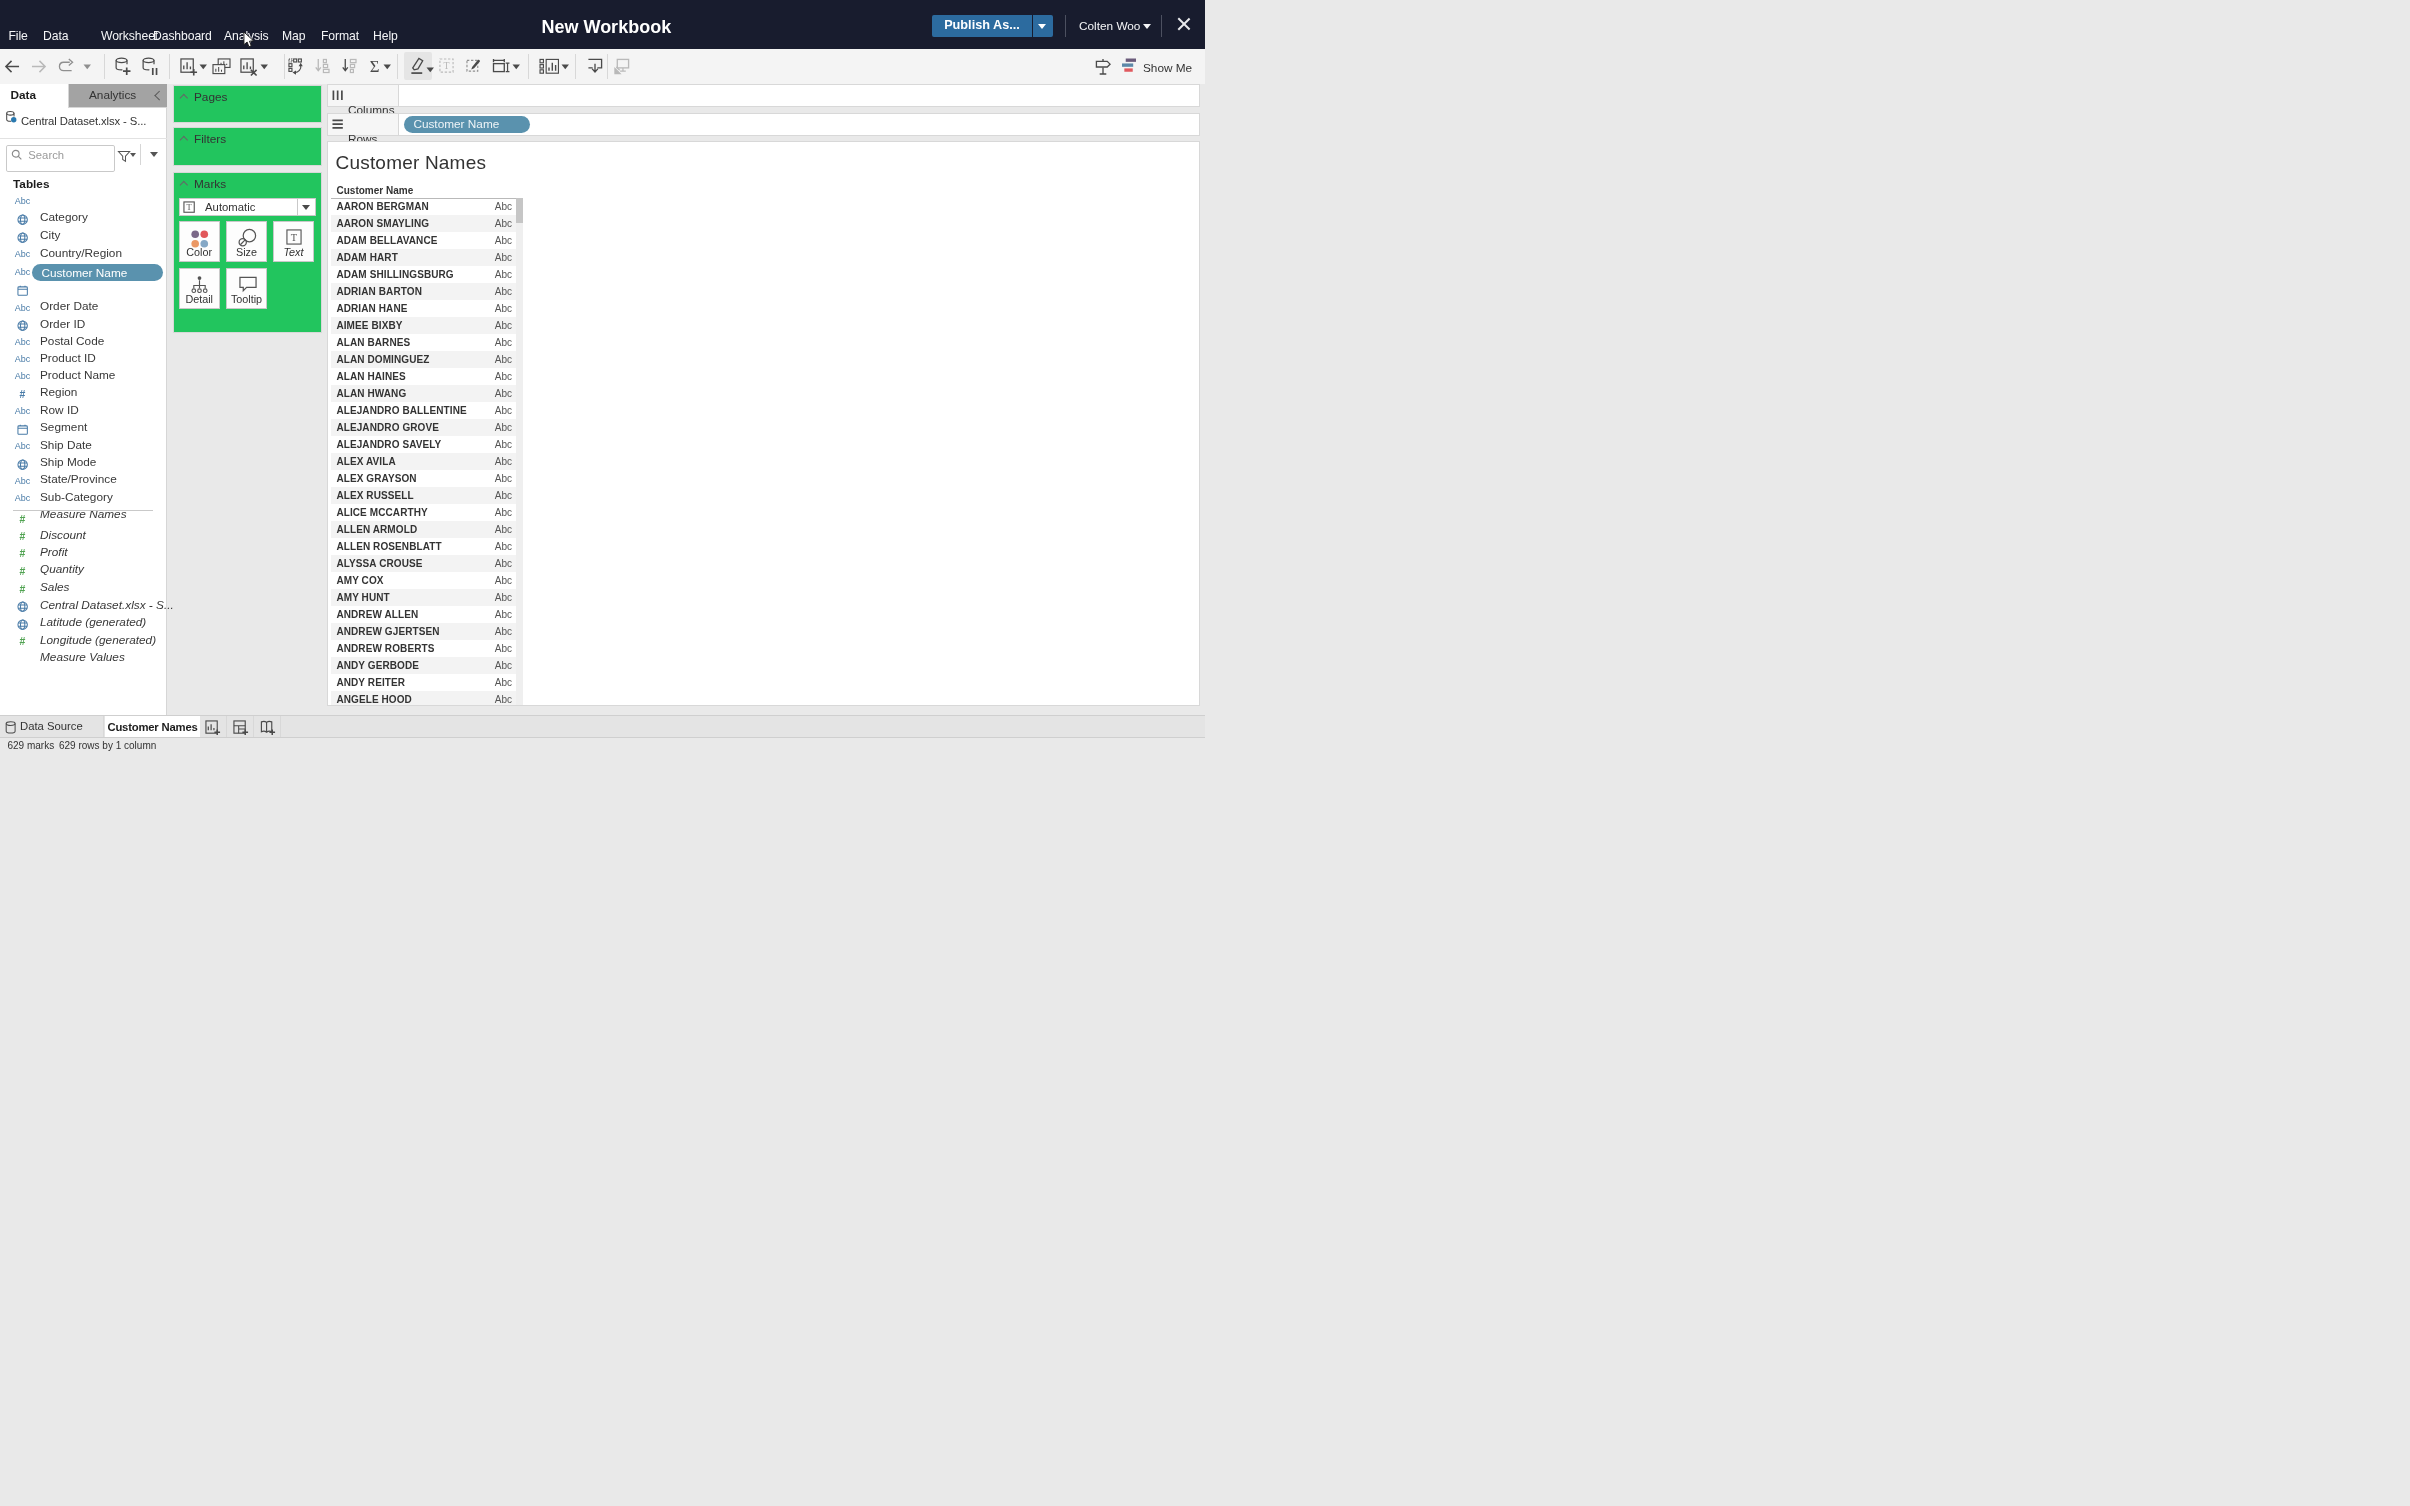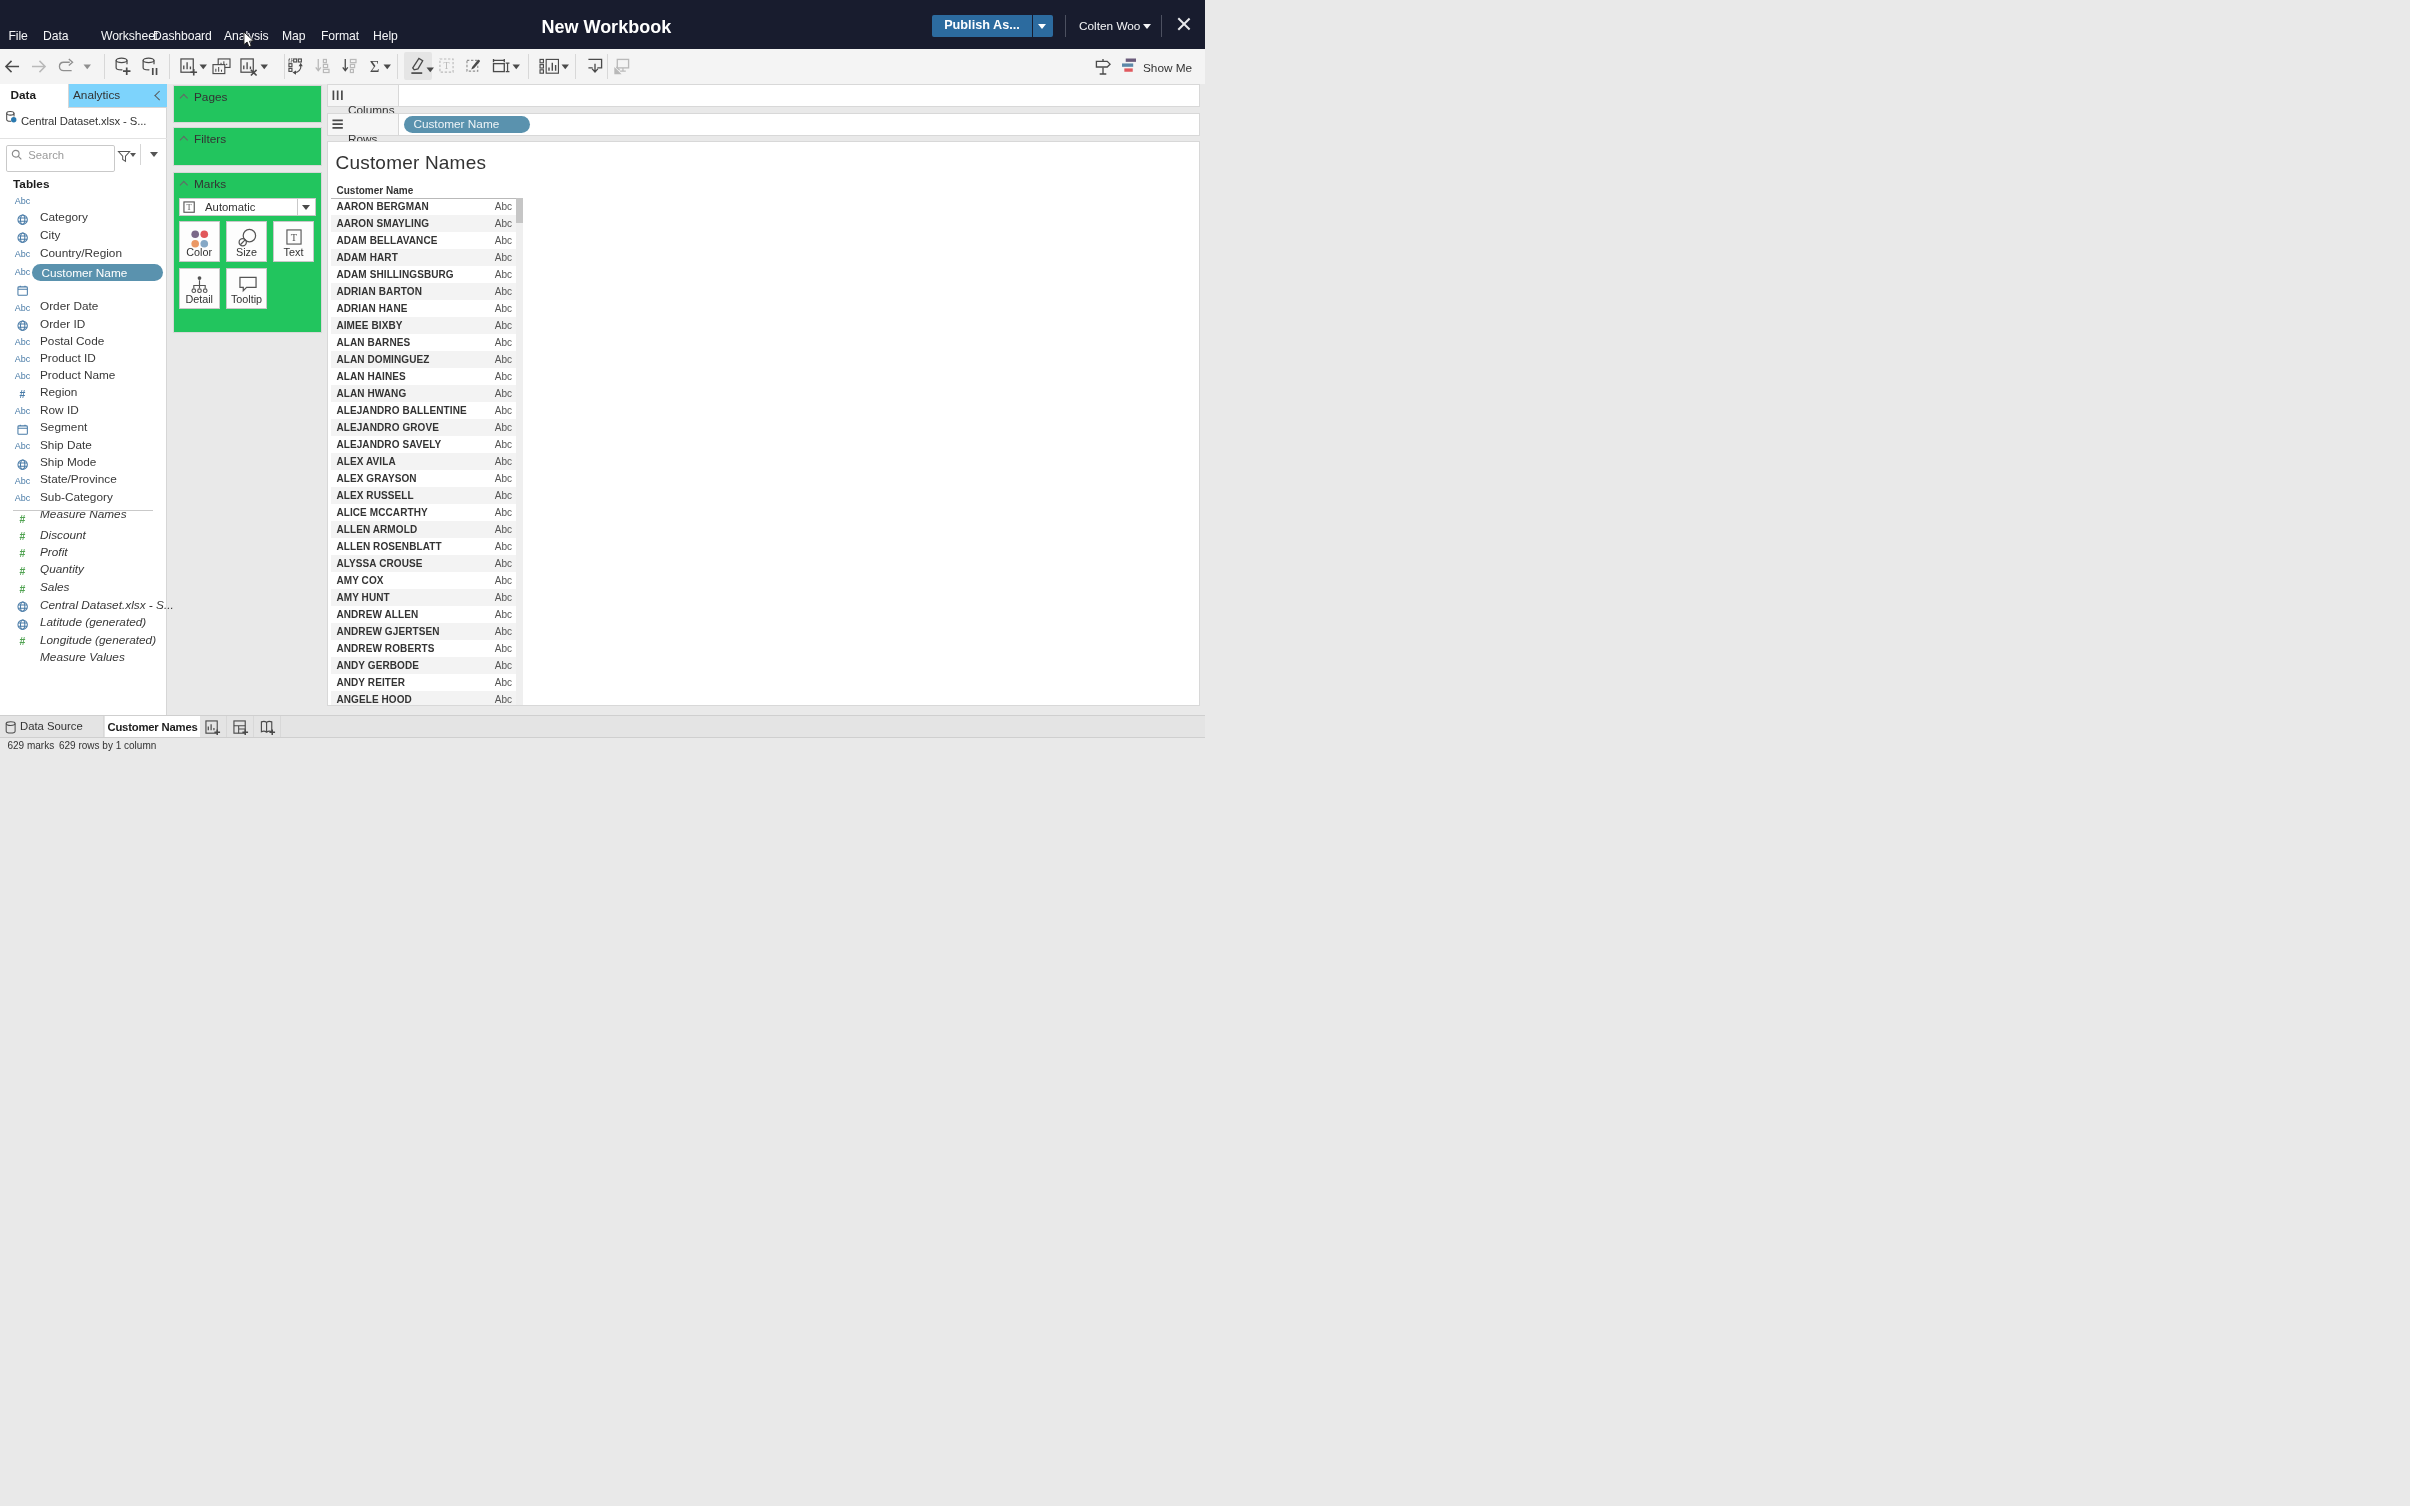"Analytics" #tabAnalytics { background: #7dd3fc -> #a3a3a3; padding-left: 4px -> 20px }
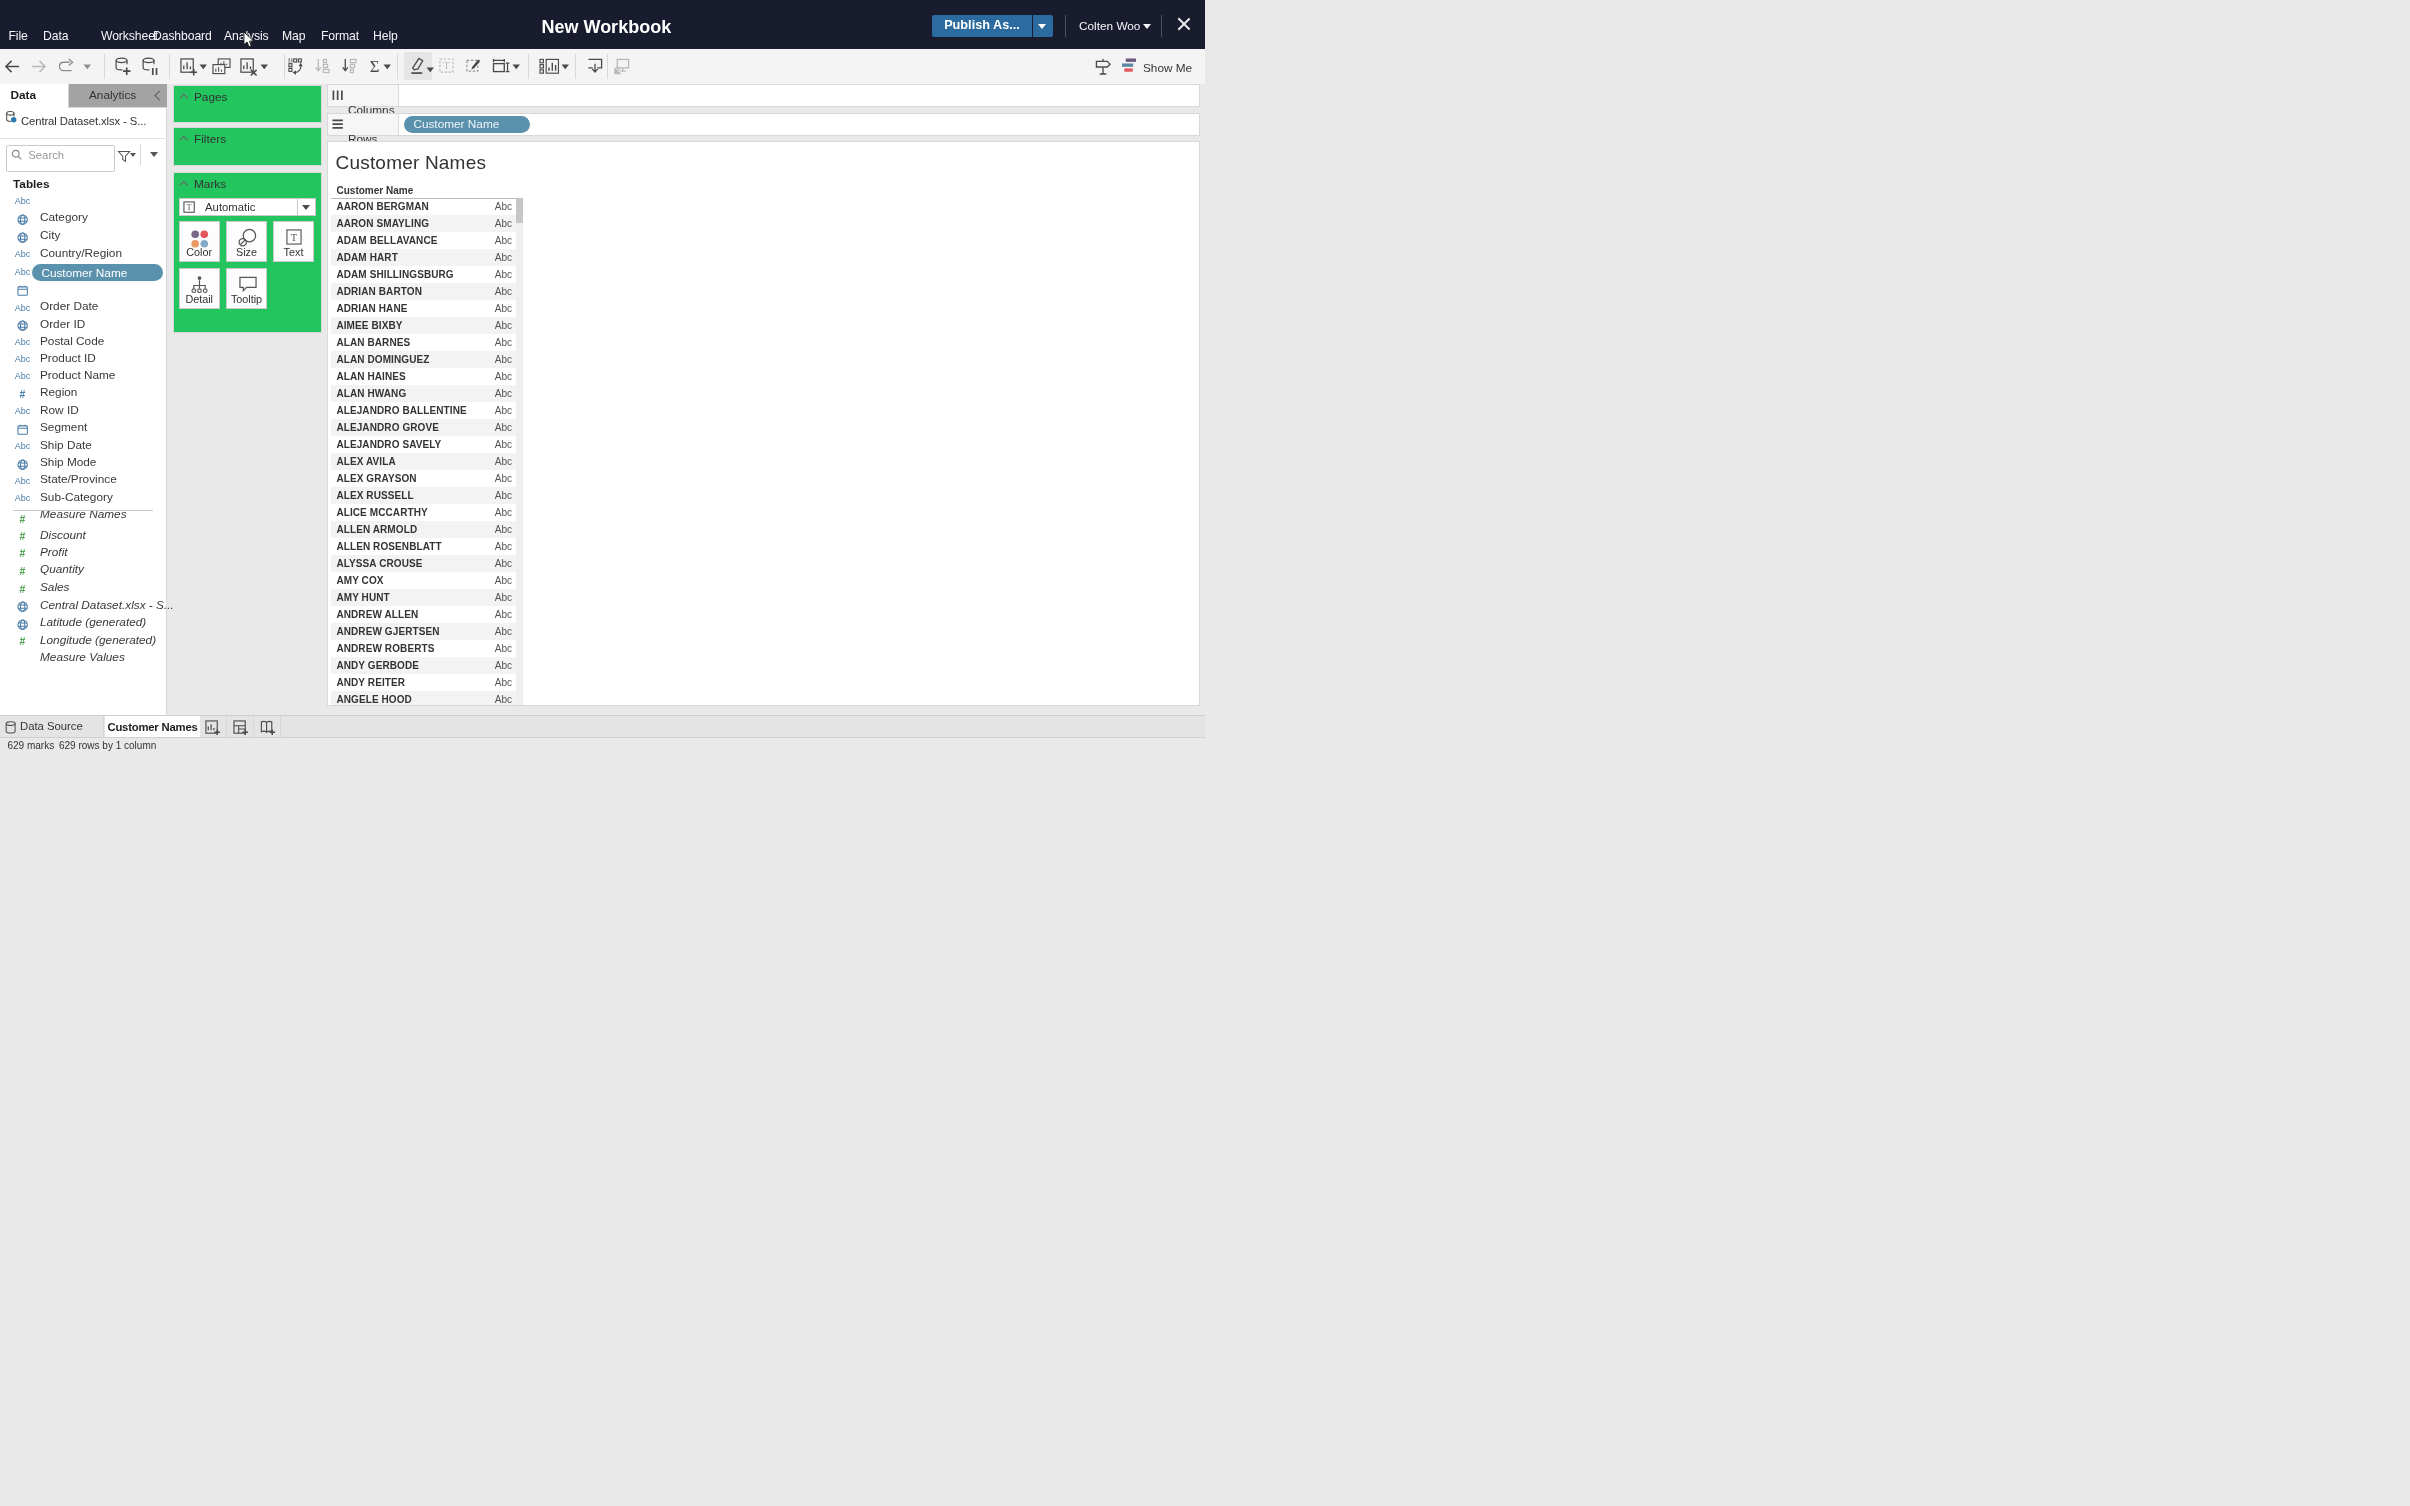"Text" div.mbtn { font-style: none -> italic }
